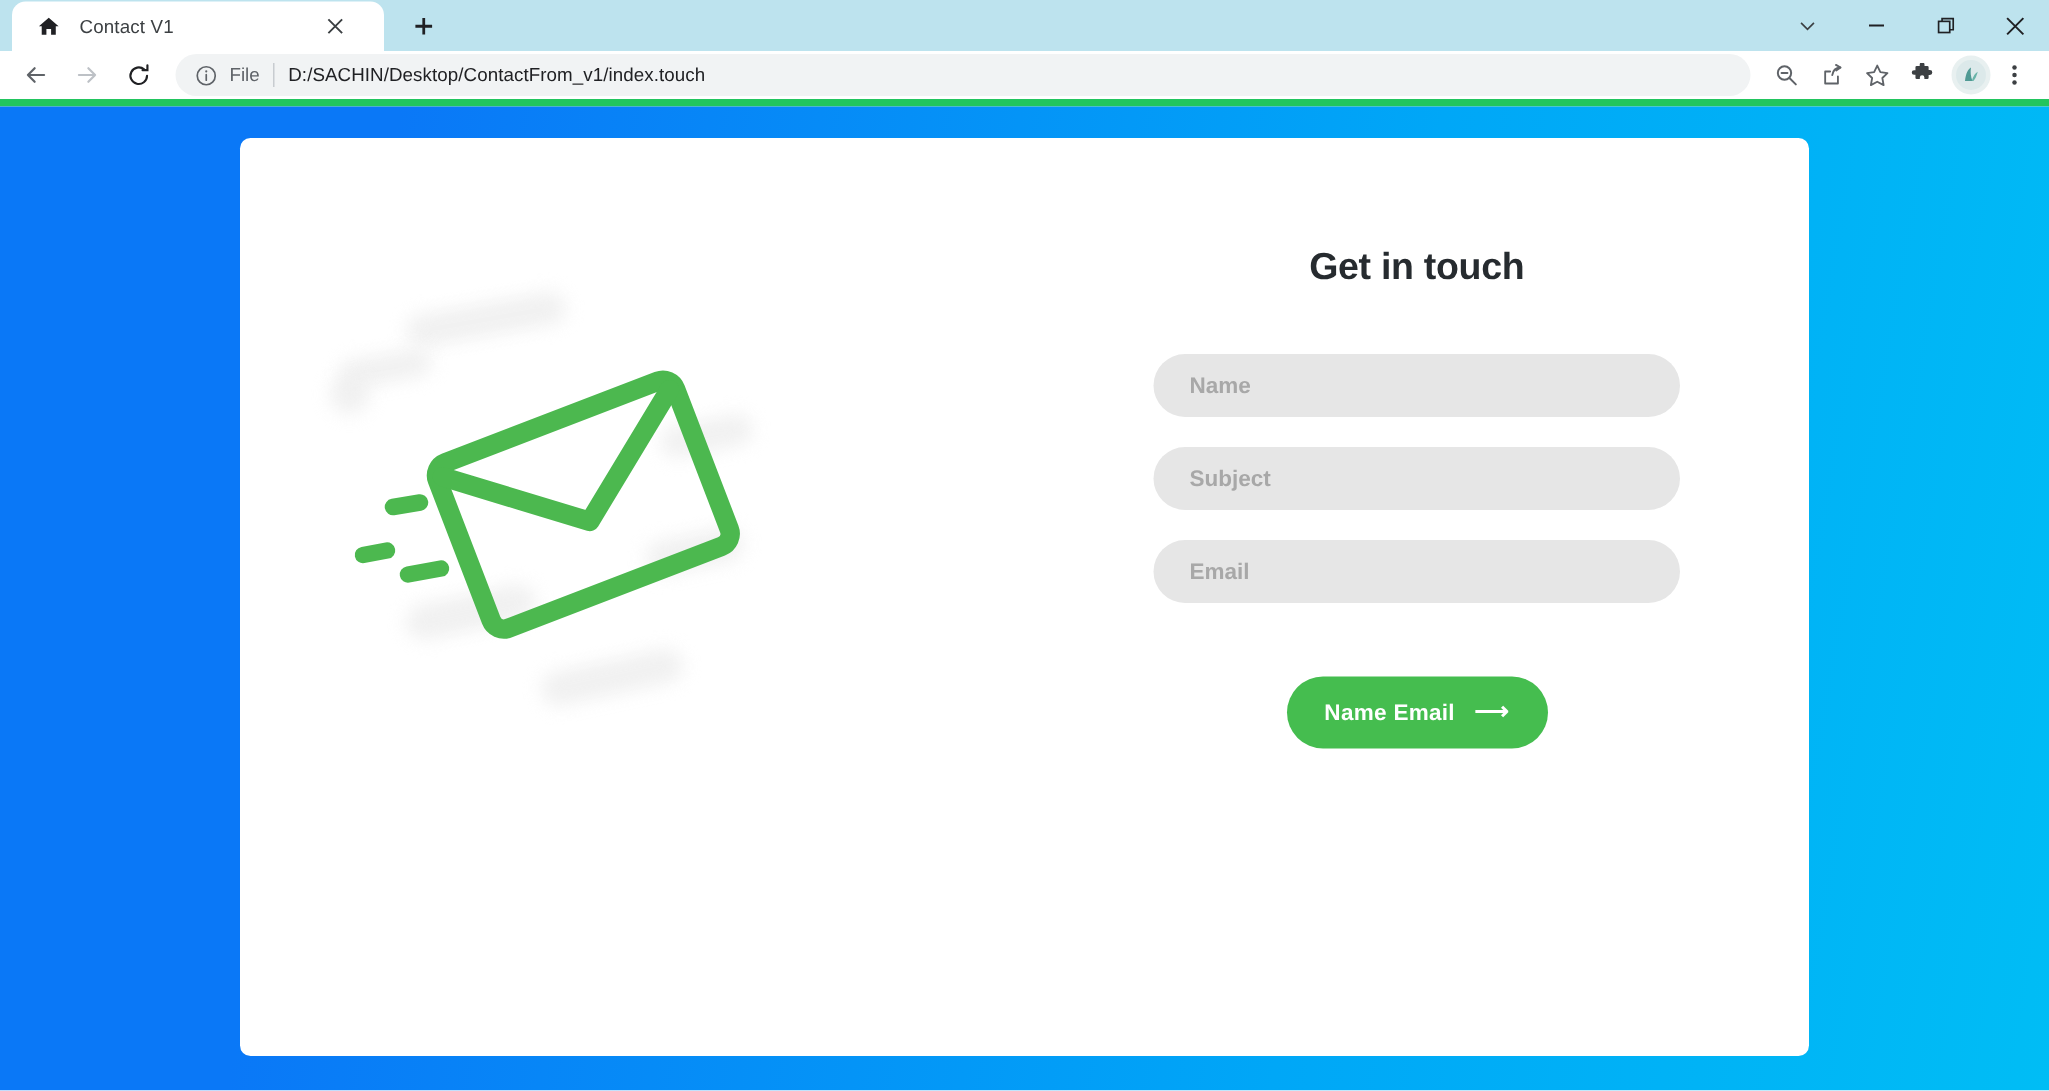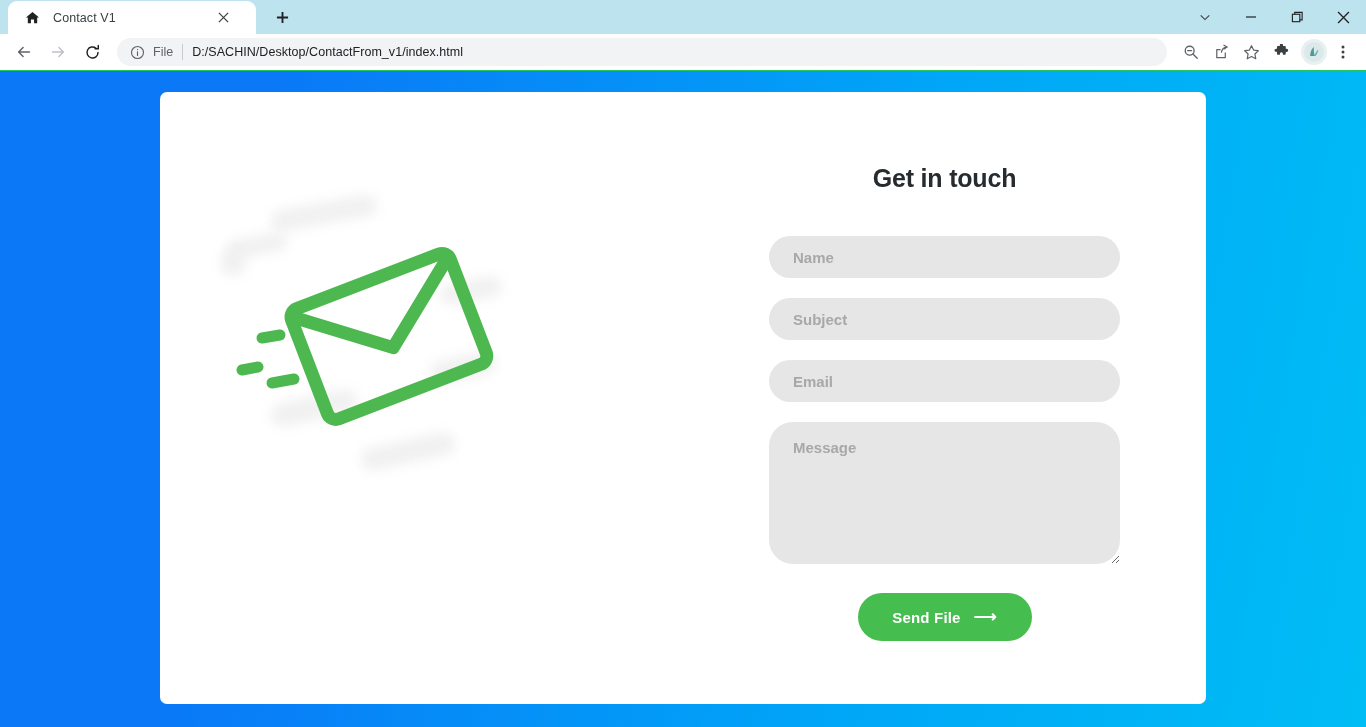"File" .toolbar { border-bottom: 1px solid #22c55e -> 5px solid #22c55e }
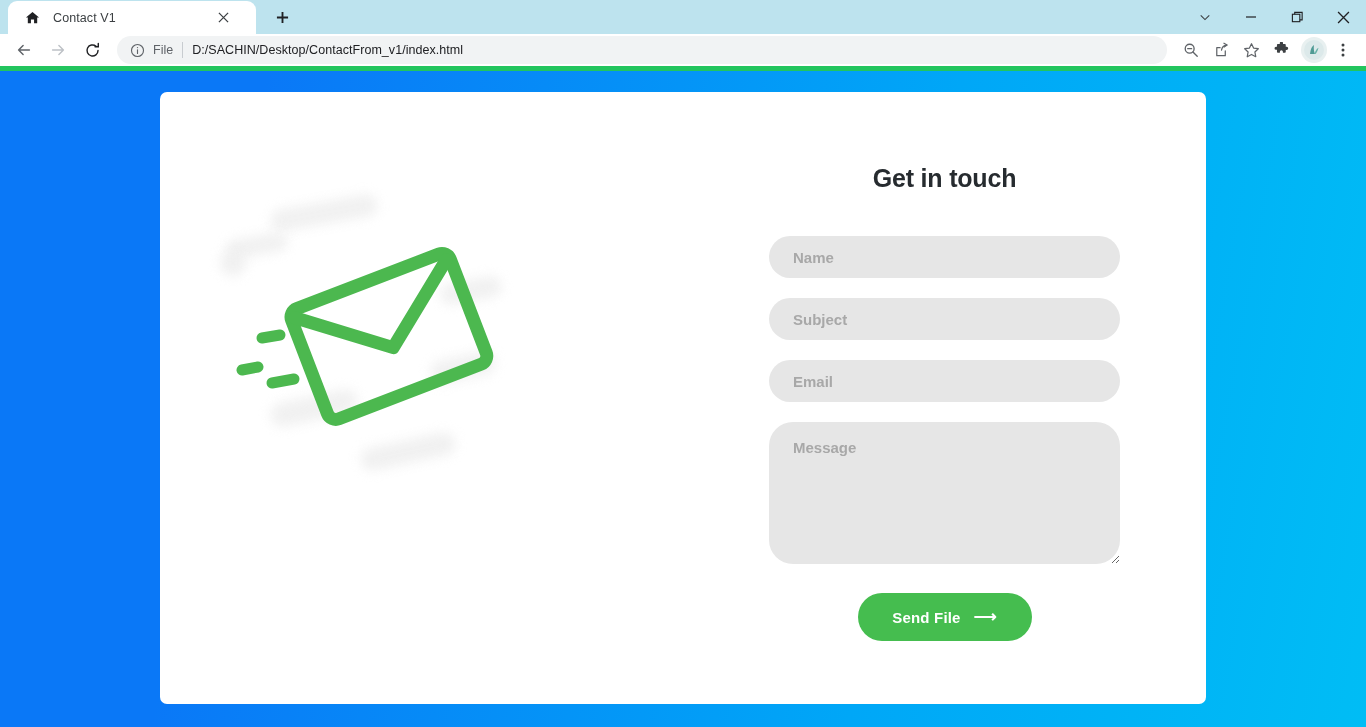"D:/SACHIN/Desktop/ContactFrom_v1/index.h" span.omni-url { text: v1/index.html -> v1/index.touch }
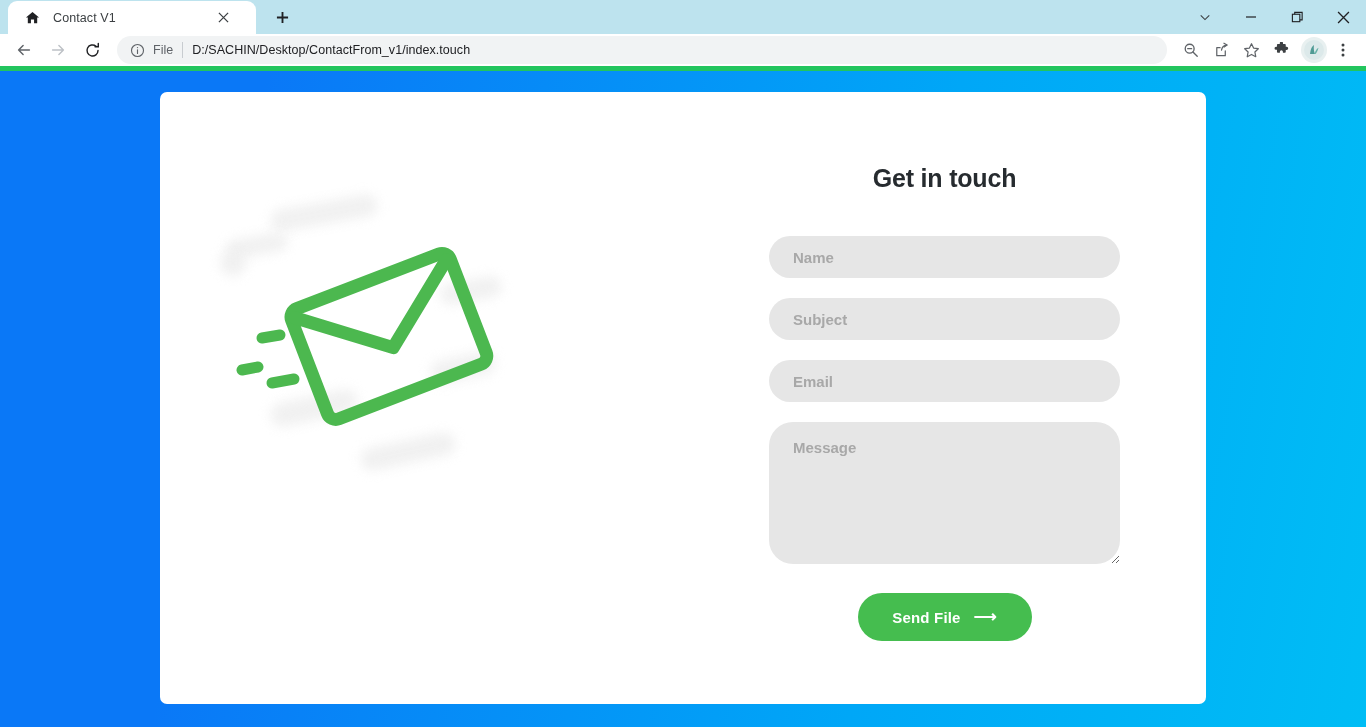"Message" textarea.field-area { html: <textarea></textarea> -> none }
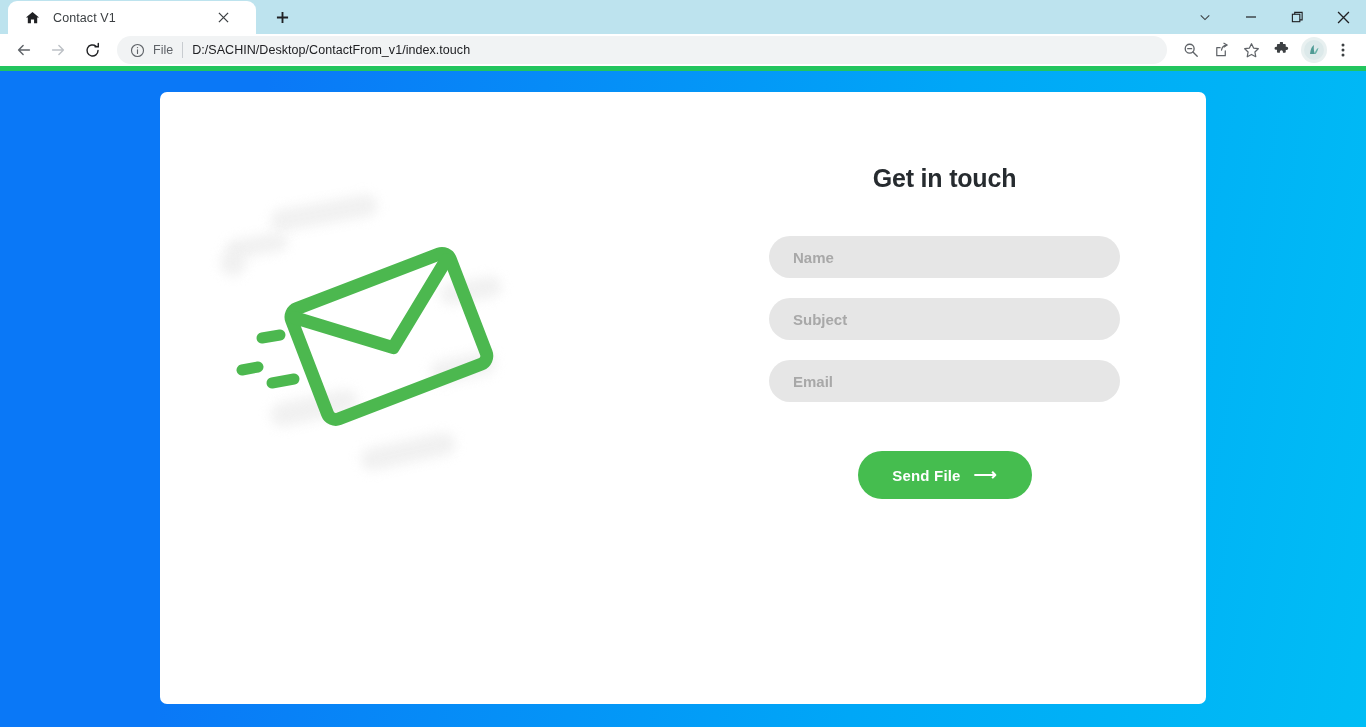"Send File" span { text: Send File -> Name Email }
